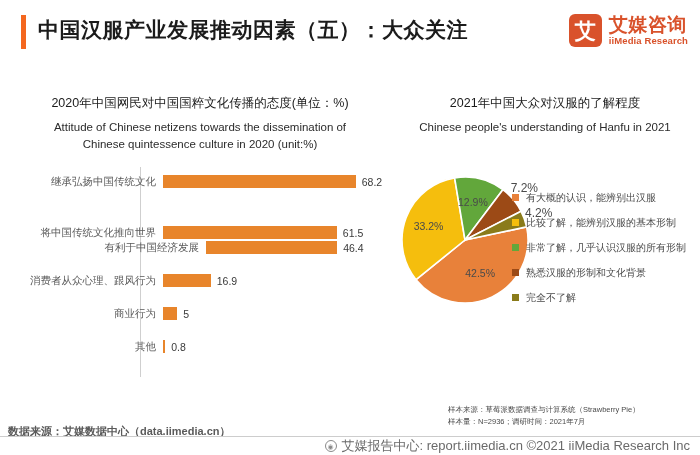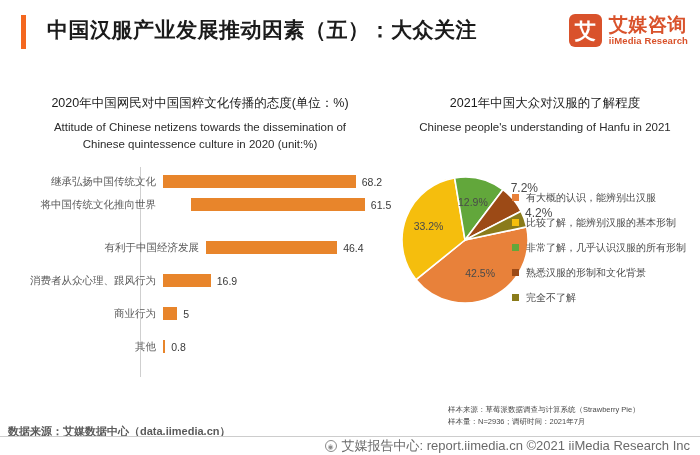"中国汉服产业发展推动因素（五）：大众关注" #header-title { margin-left: 9px -> none }
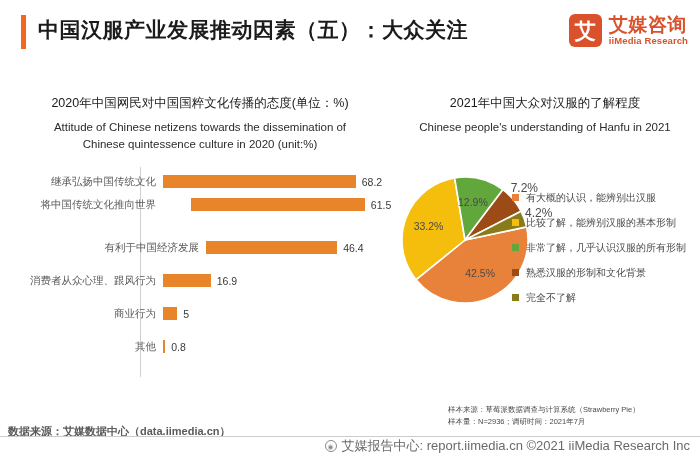"将中国传统文化推向世界" div.bar-row { gap: 28px -> none; top: 31px -> 59px }
